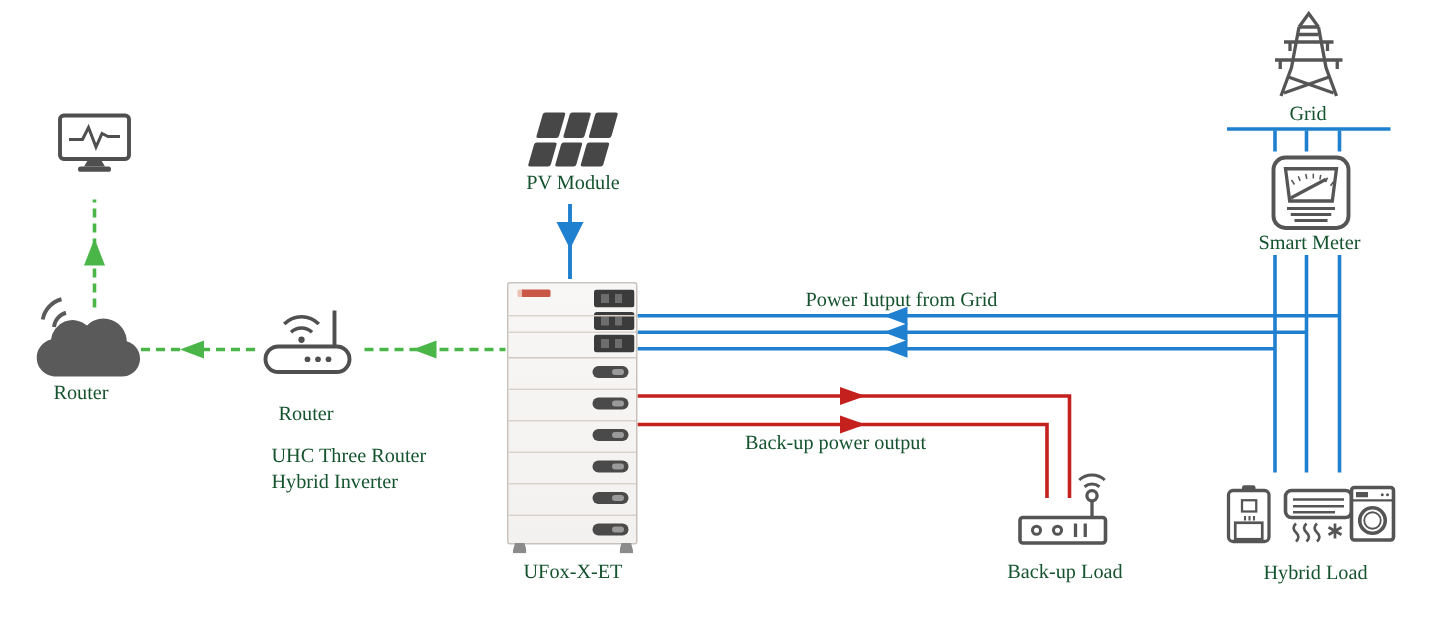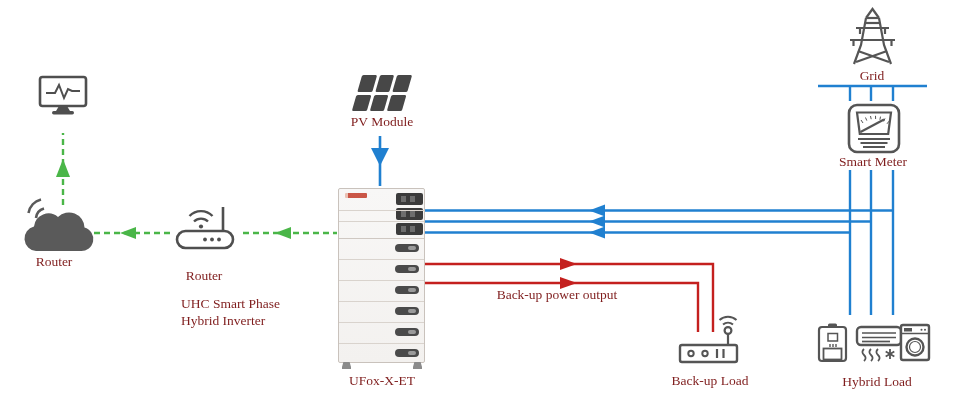"Grid" .lbl { color: #7f1d1d -> #14532d }
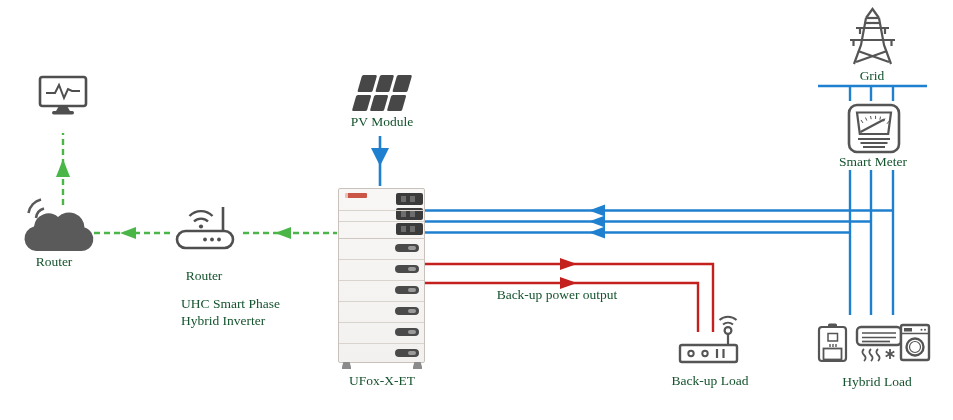"Power Iutput from Grid" div.lbl { html: none -> <div>Power Iutput from Grid</div> }
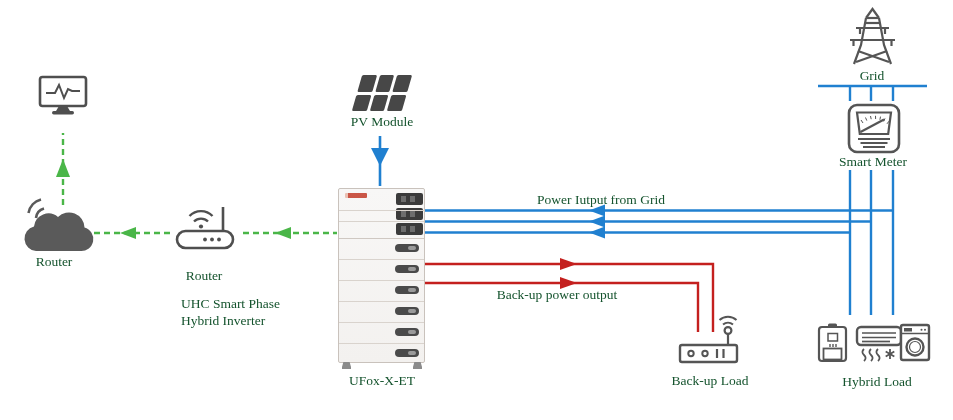"UHC Smart Phase" div.lbl { text: Smart Phase -> Three Router }
